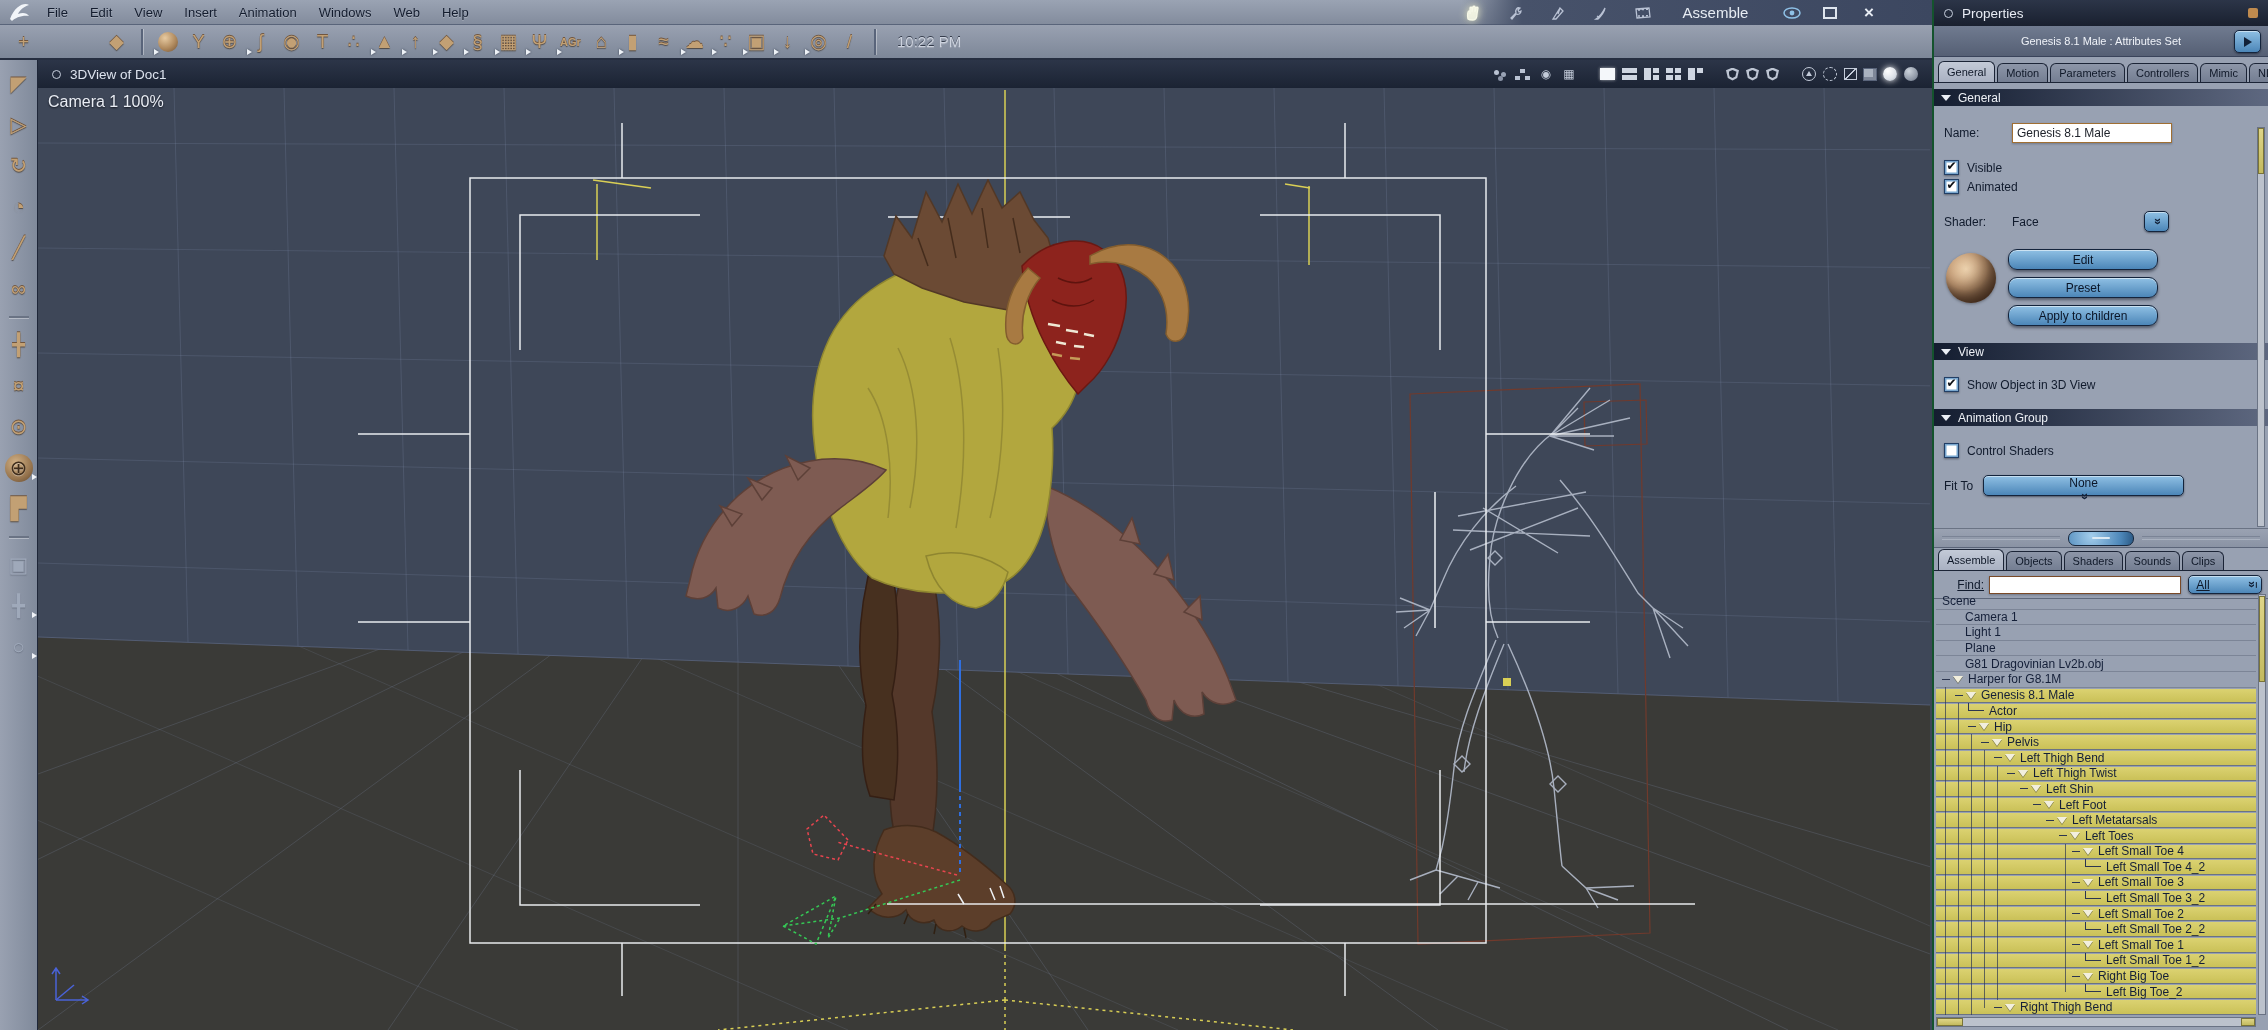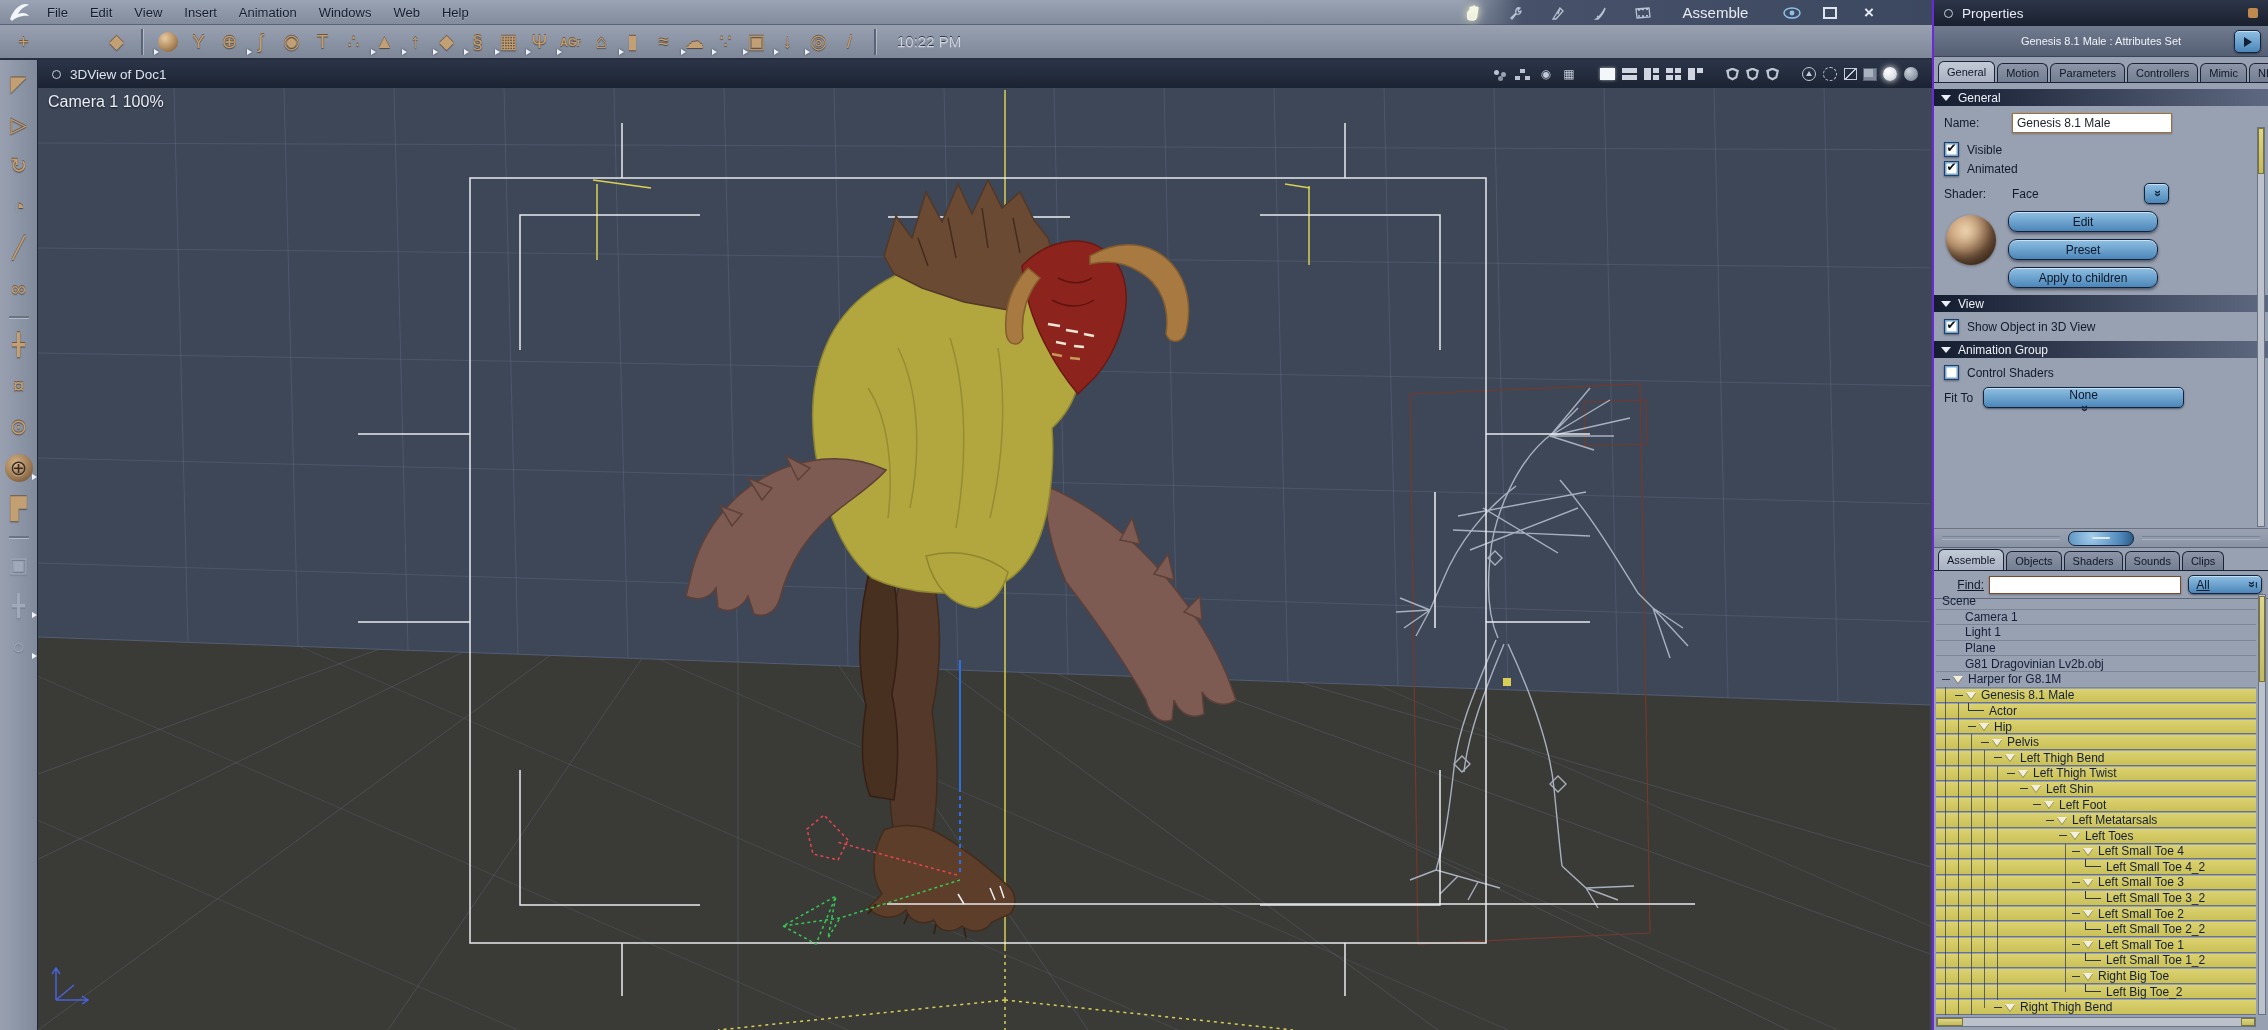"Properties" .rightpanel { border-left: 2px solid #6d28d9 -> 2px solid #14532d }
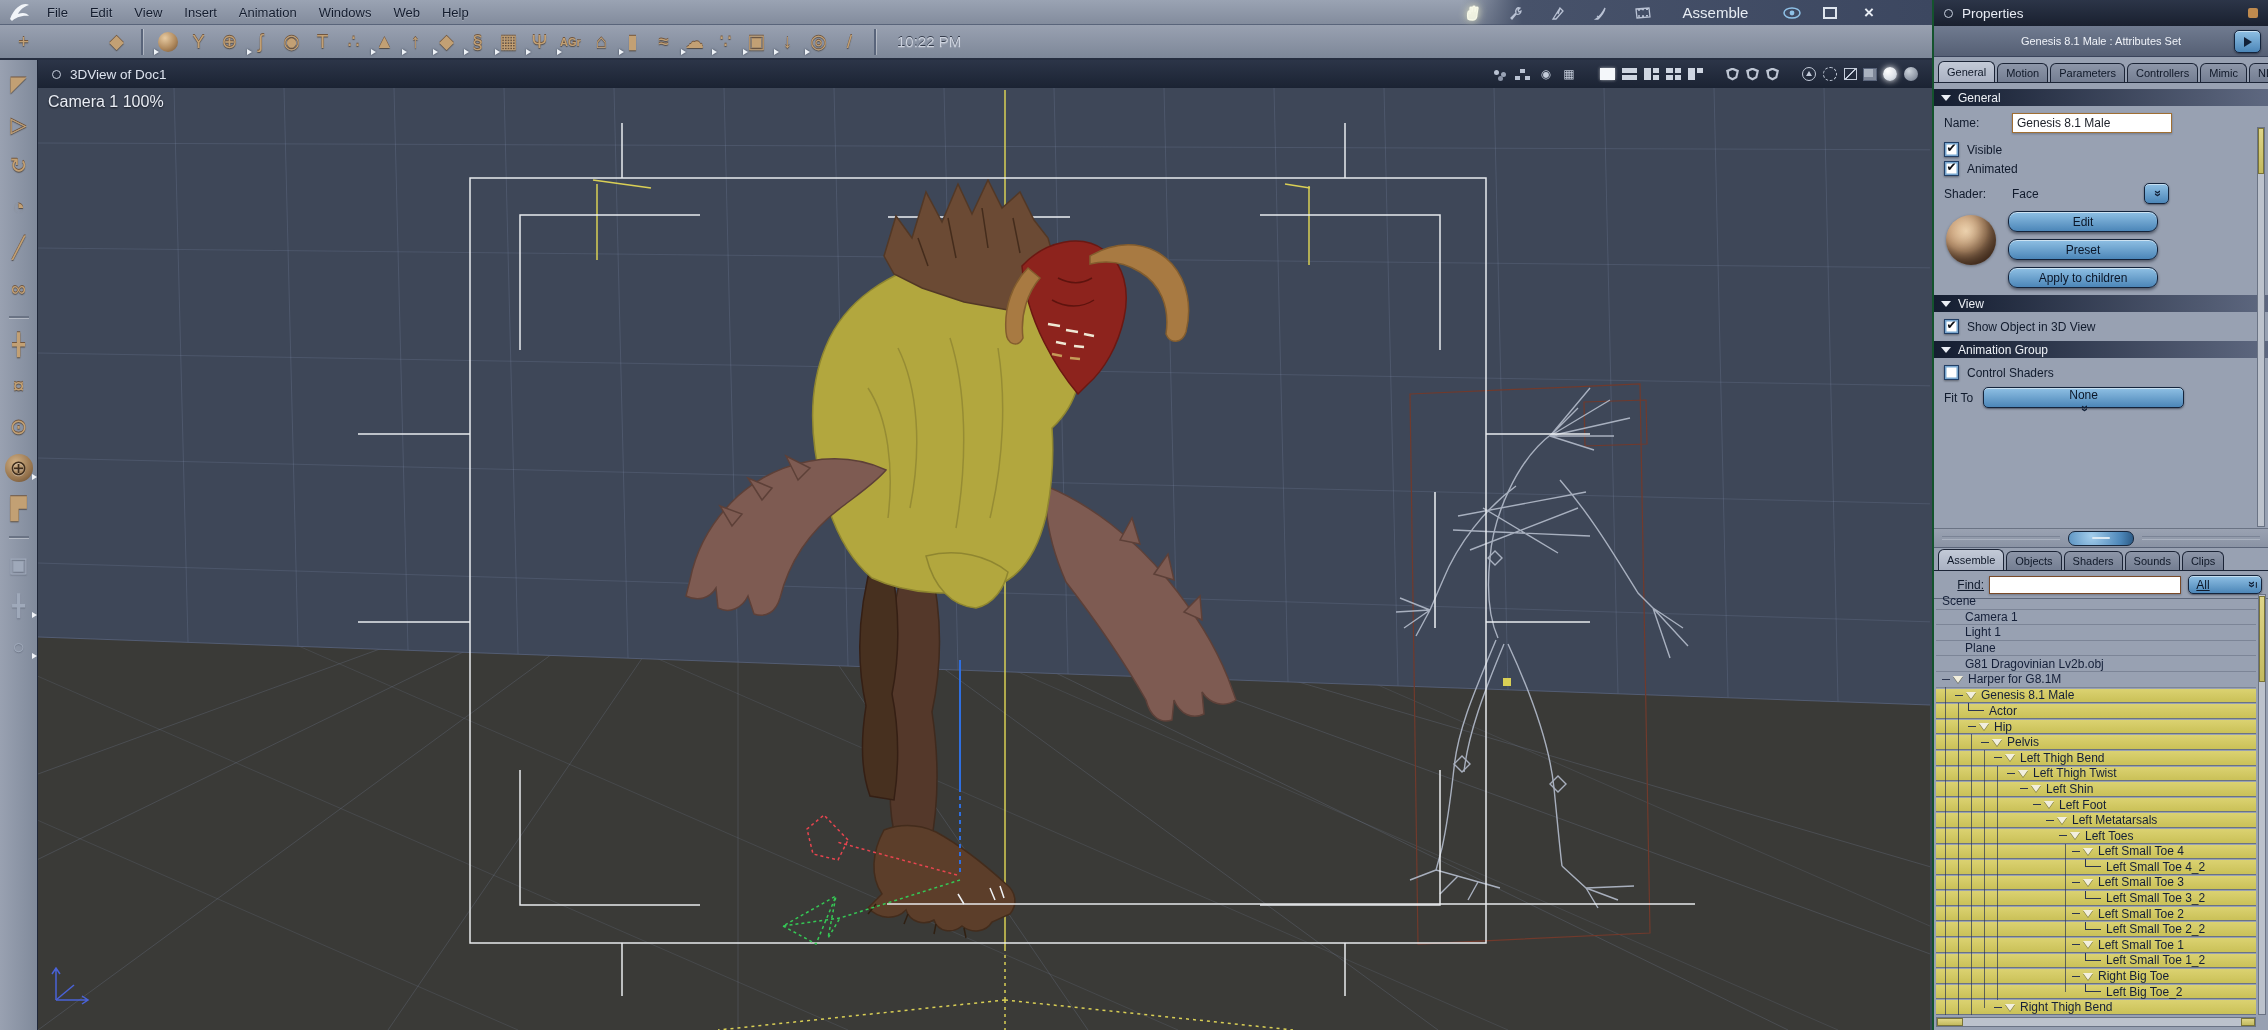"Name:" .prow { margin: 7px 10px -> 17px 10px }
